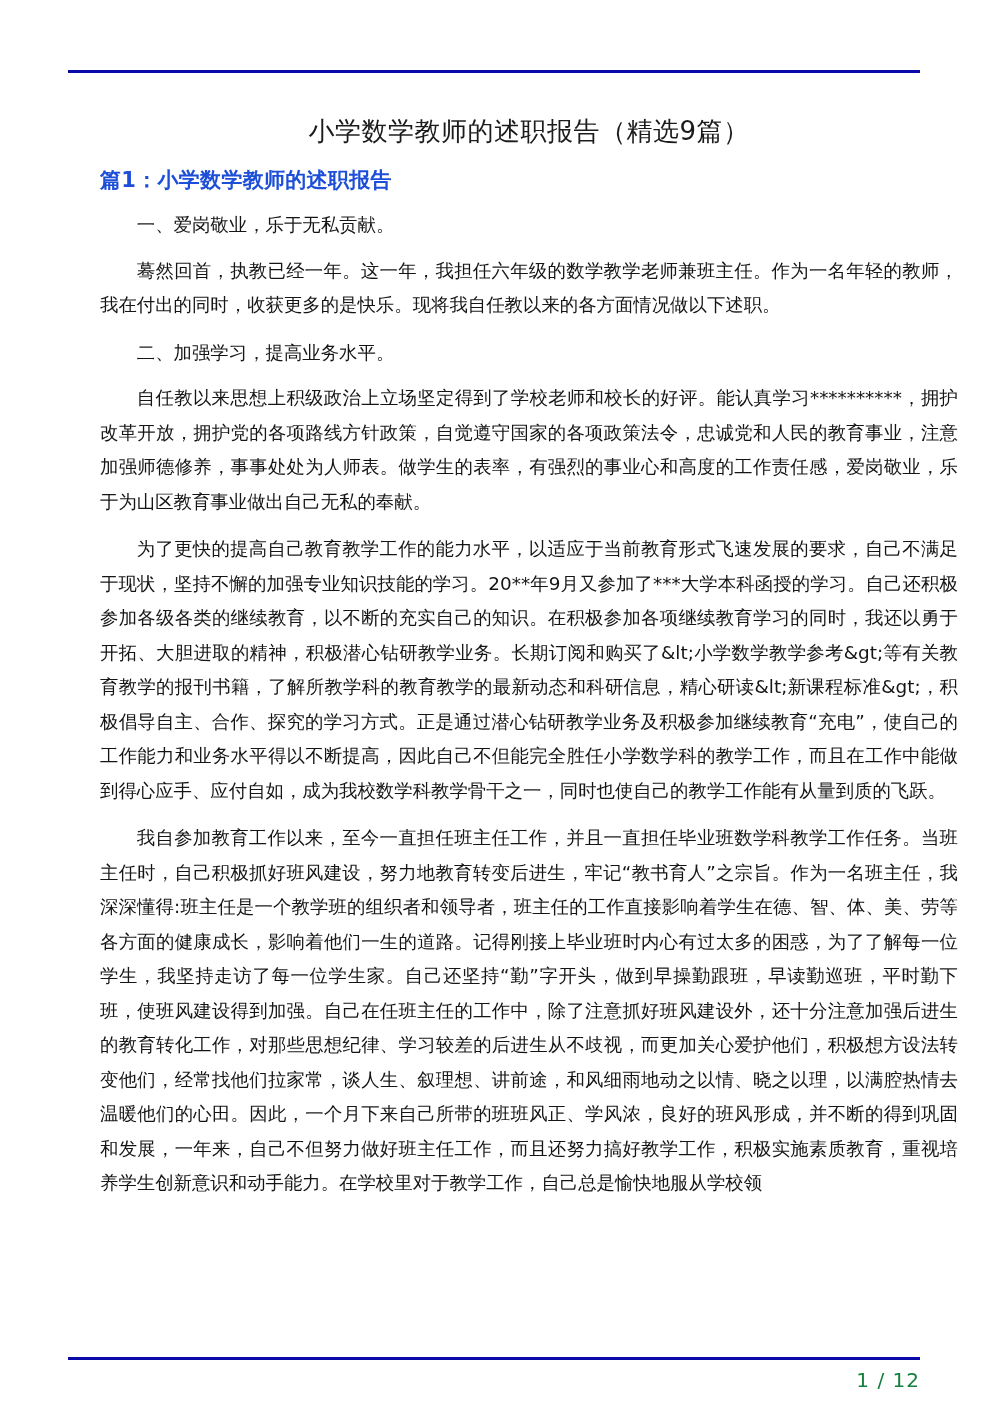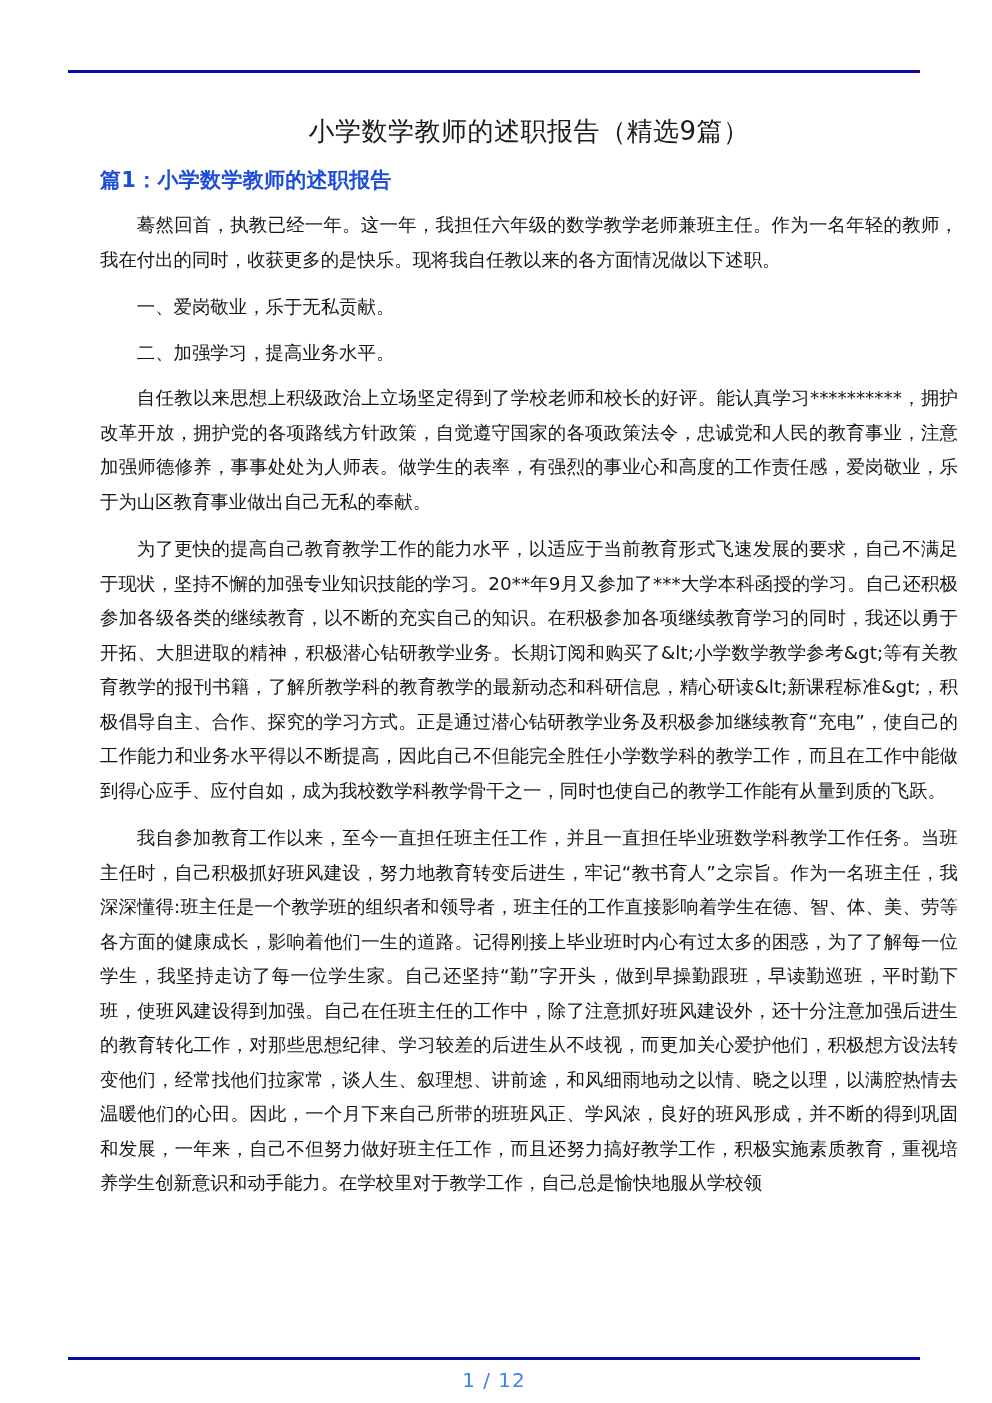"蓦然回首，执教已经一年。这一年，我担任六年级的数学教学老师兼班主任。作为一名年轻" p.body { order: before "一、爱岗敬业，乐于无私贡献。" -> after "一、爱岗敬业，乐于无私贡献。" }
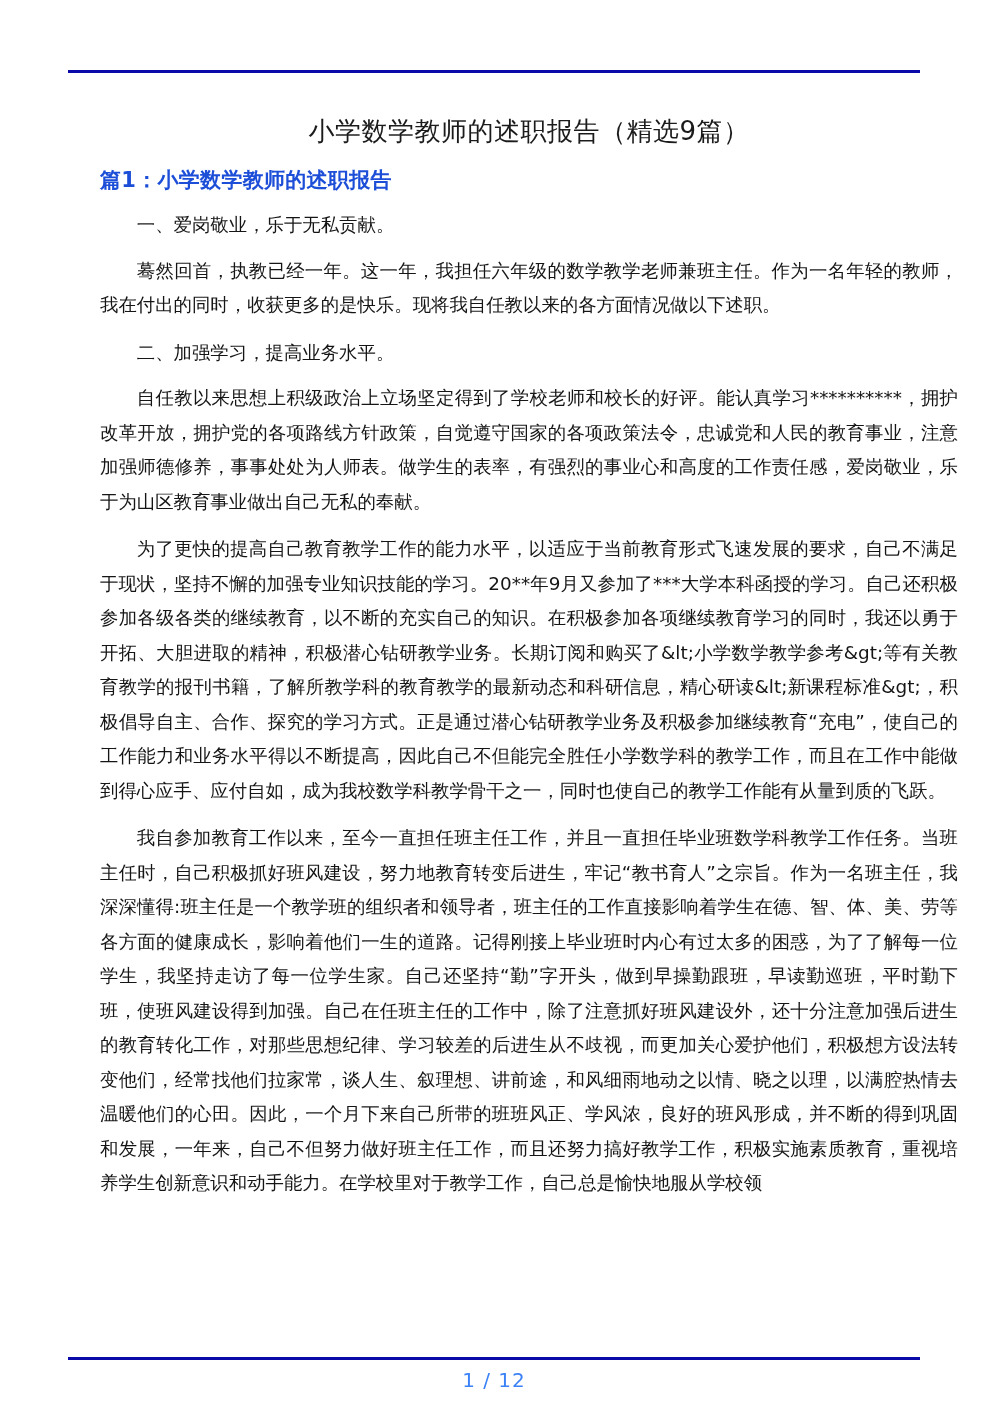"1 / 12" .footer-page { color: #3b82f6 -> #15803d; text-align: center -> right }
